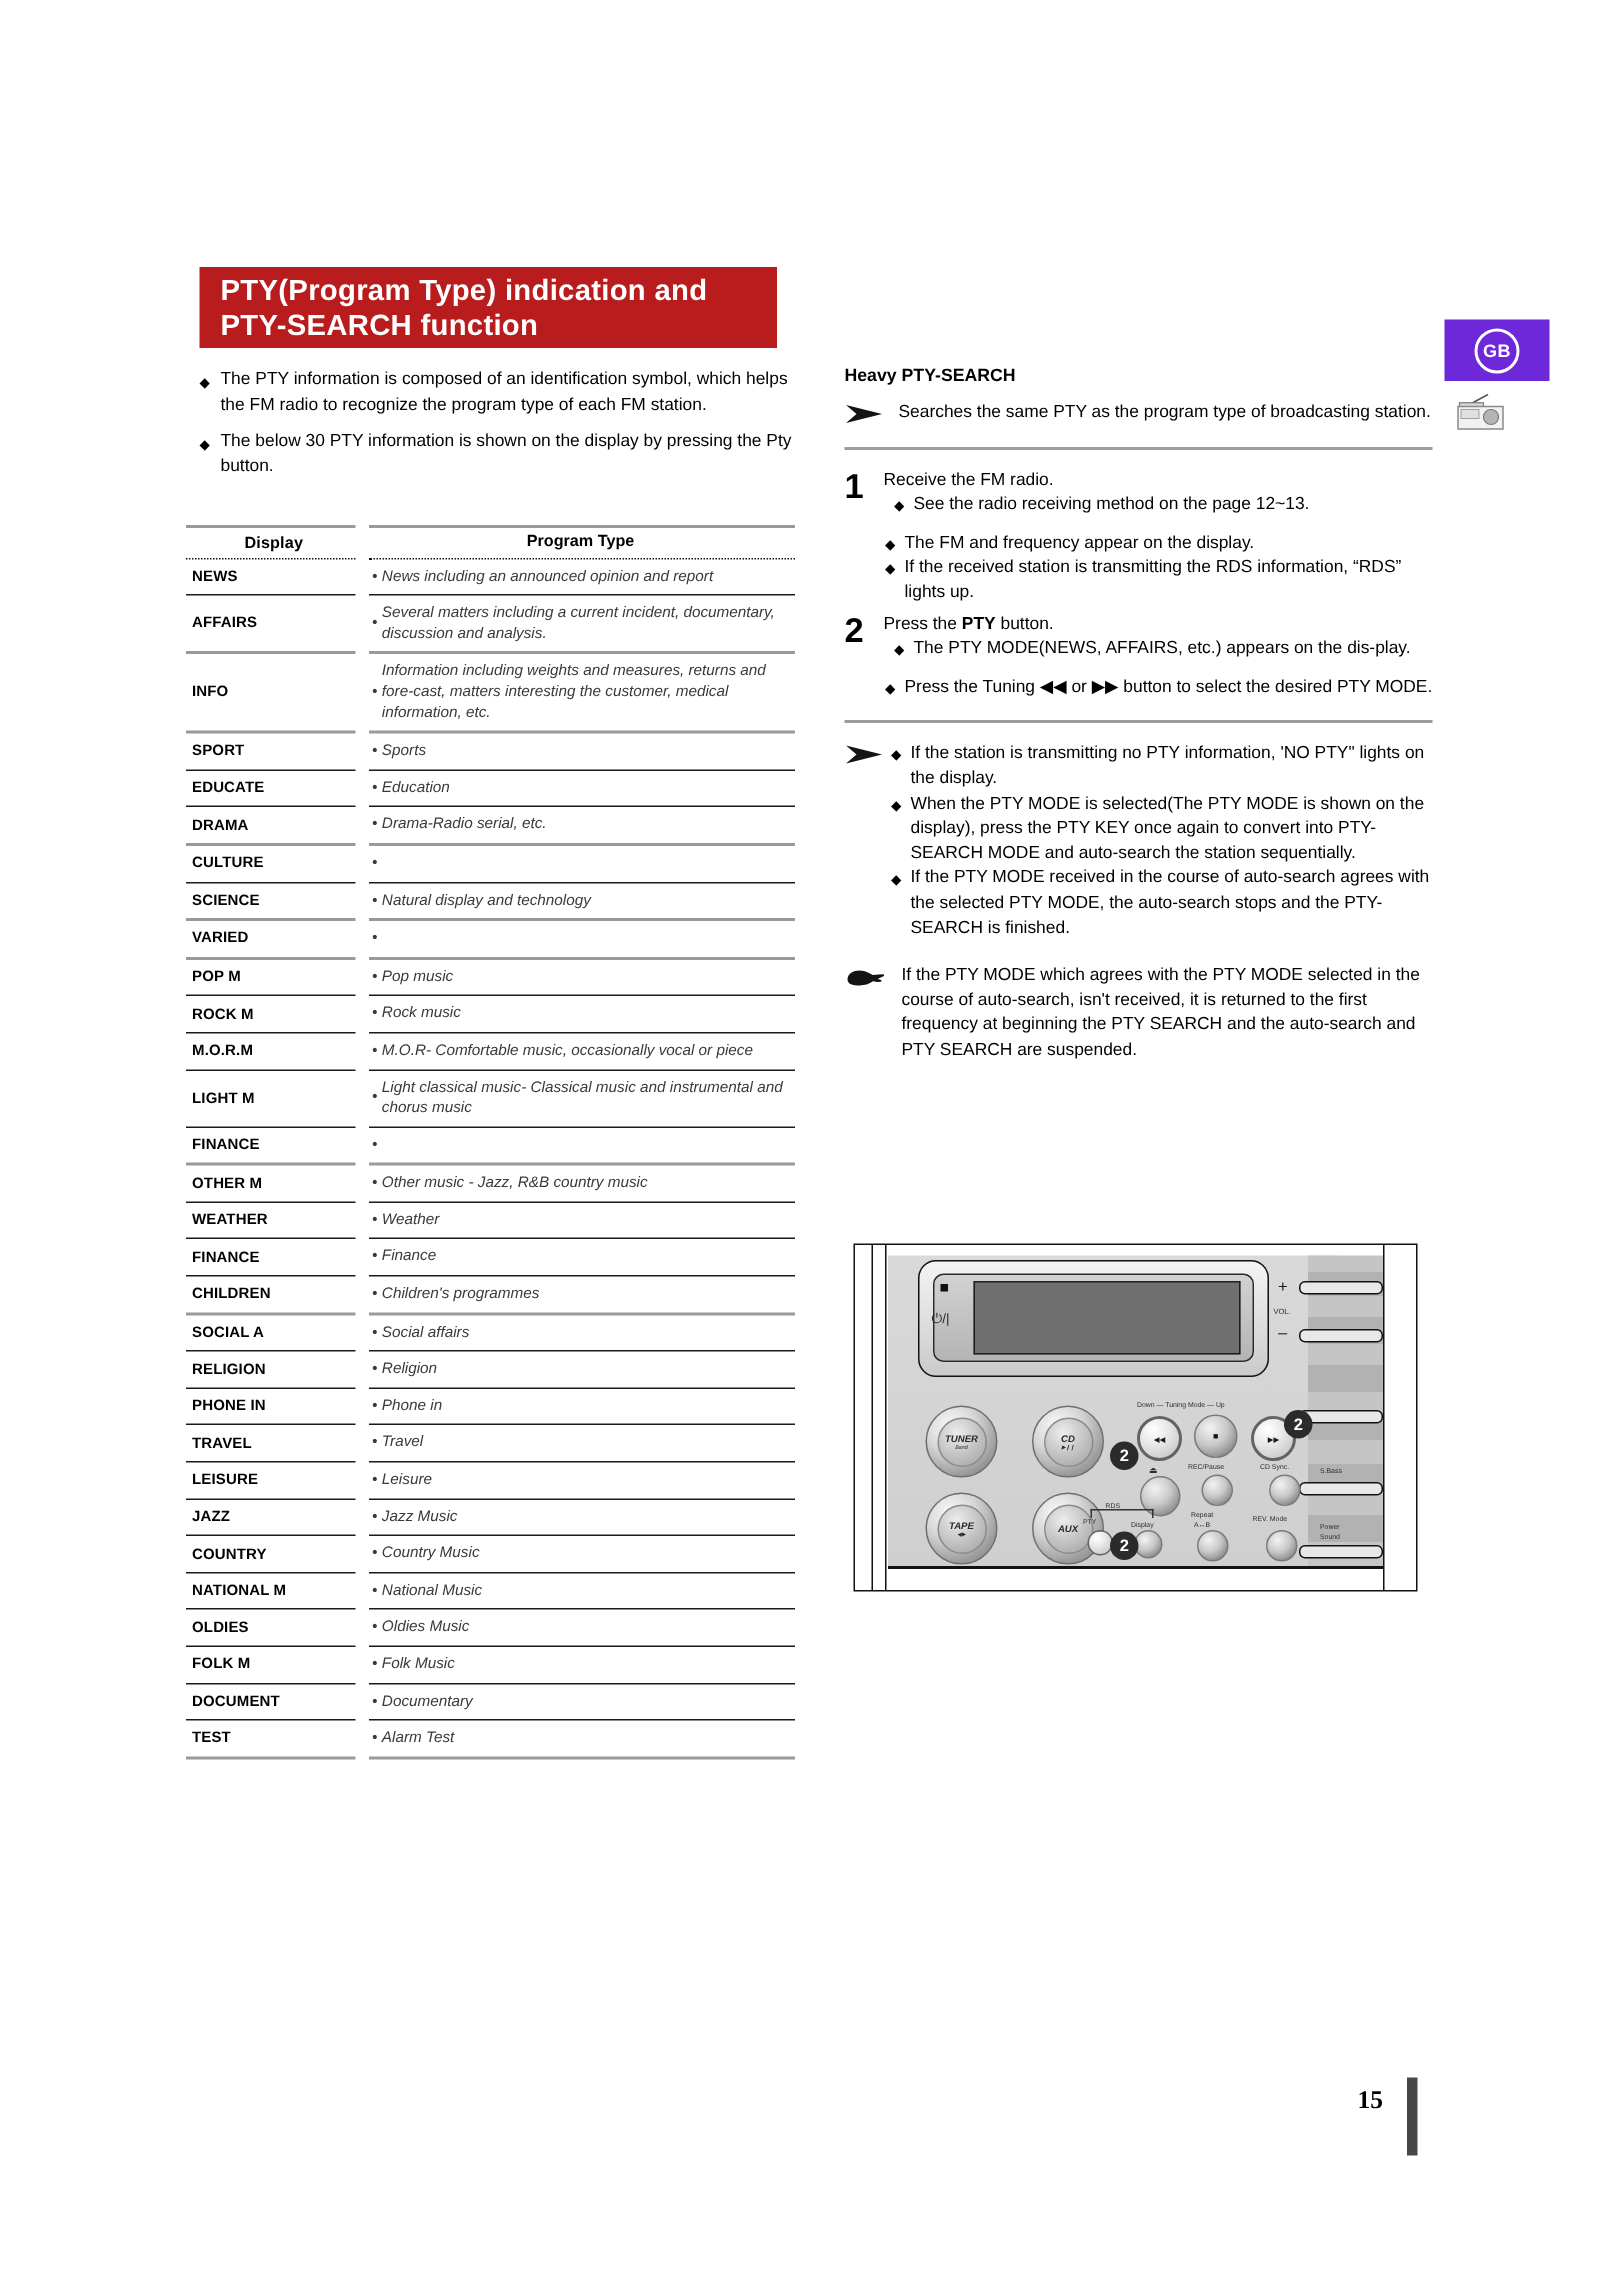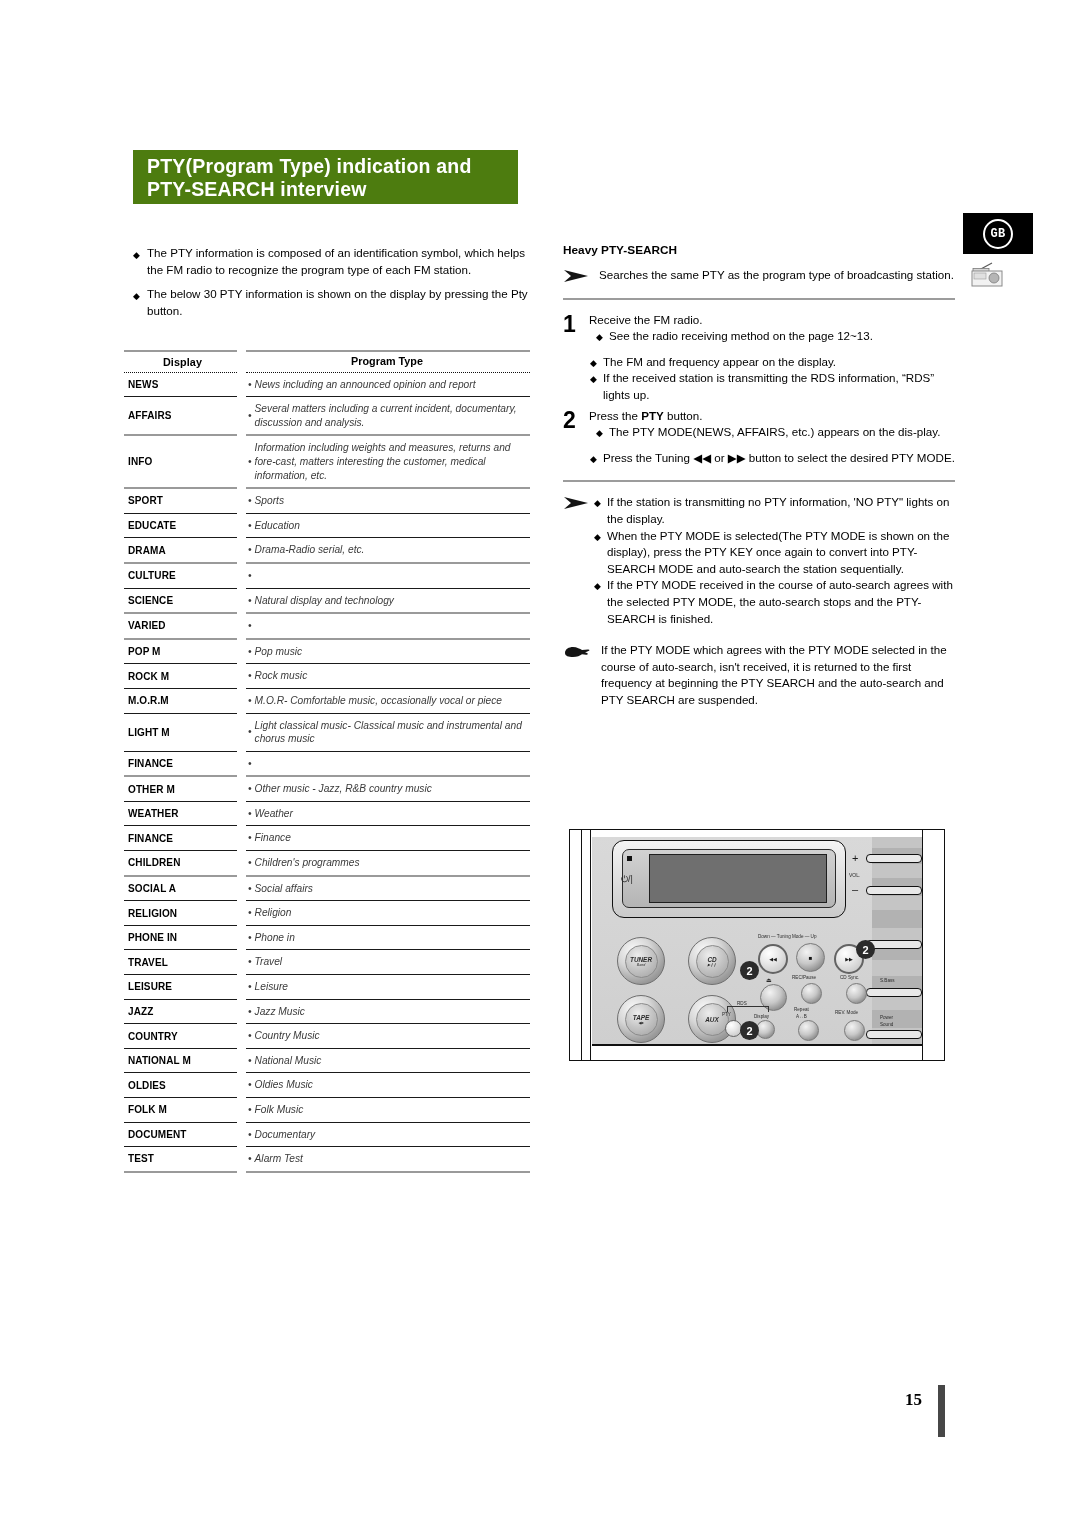"PTY(Program Type) indication and" #title-banner { background: #4d7c0f -> #b91c1c; top: 150px -> 178px }
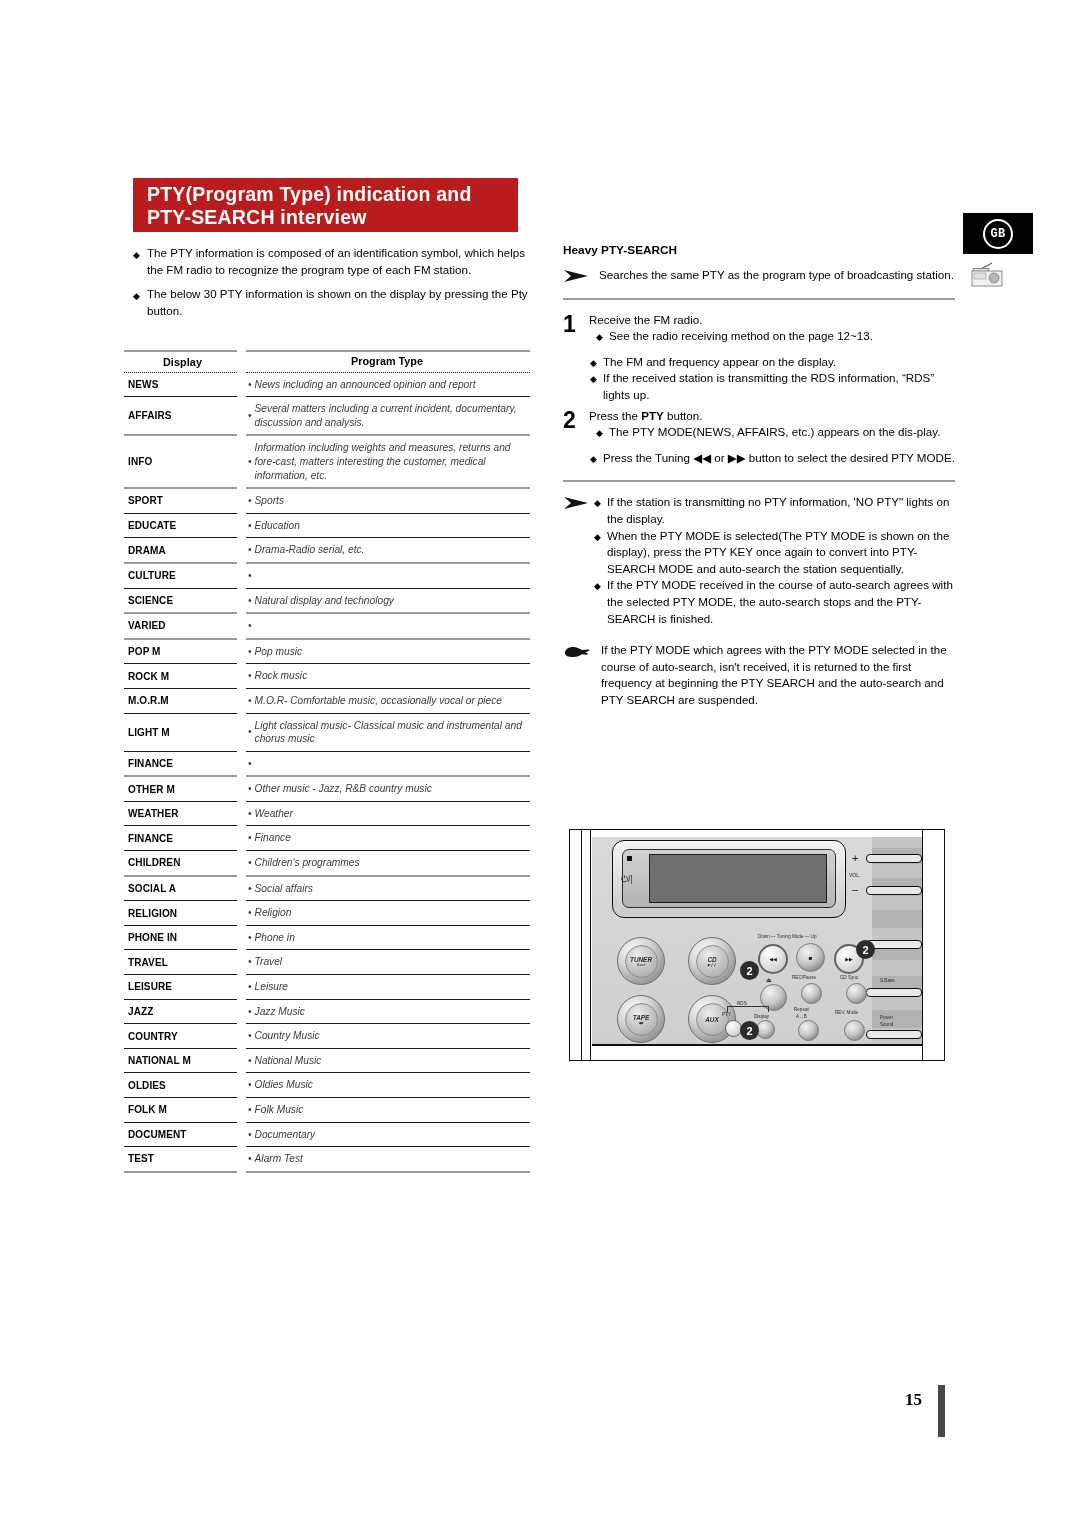"PTY-SEARCH interview" div.tline { text: interview -> function }
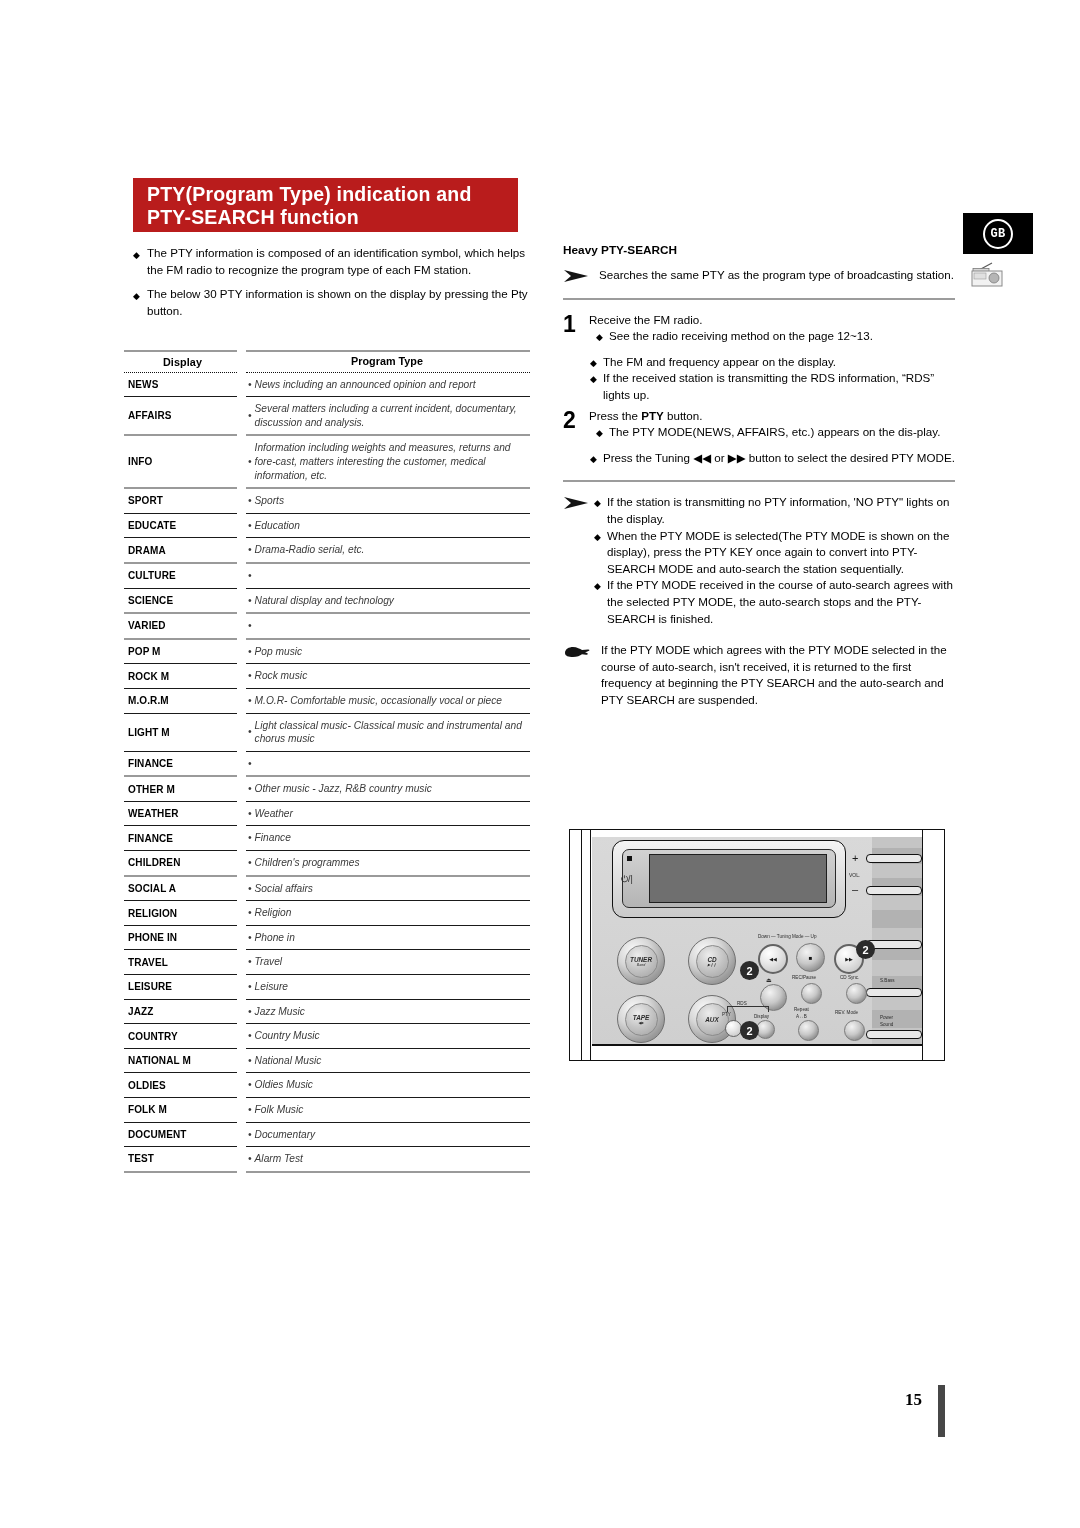"GB" #gb-badge { background: #000000 -> #6d28d9; font-family: Liberation Mono, monospace -> none }
